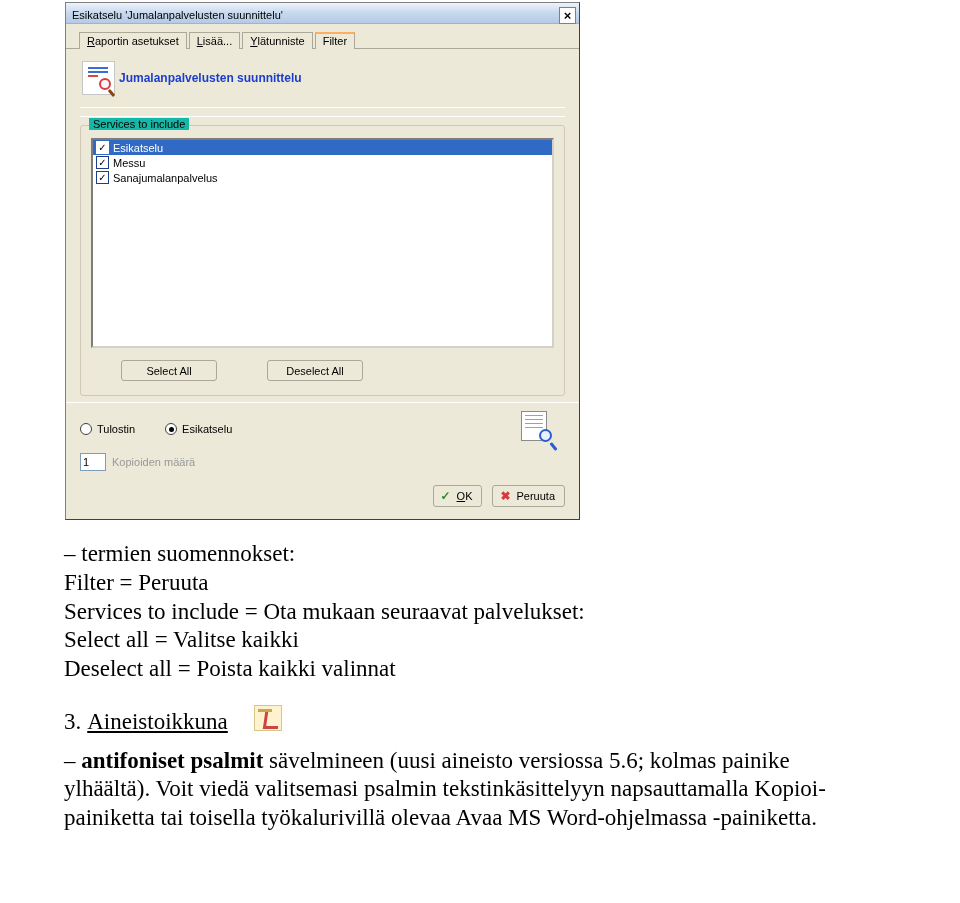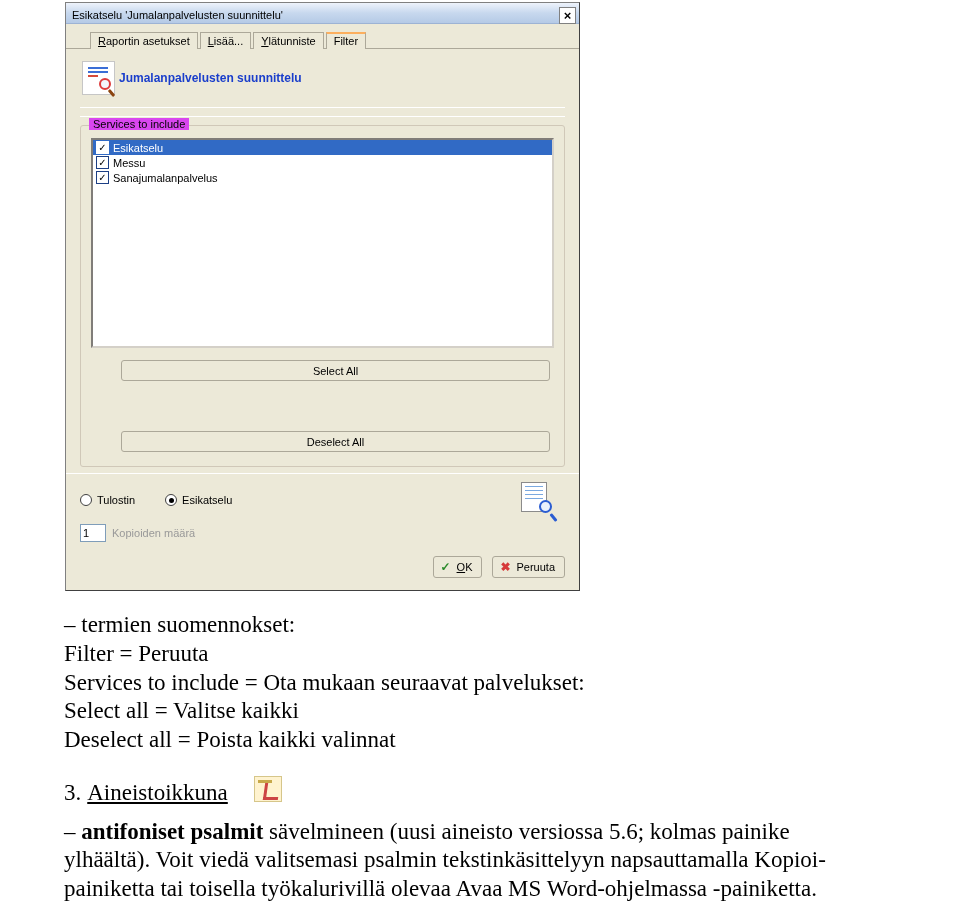"Raportin asetukset" .tabs { padding: 7px 8px 0 24px -> 7px 8px 0 13px }
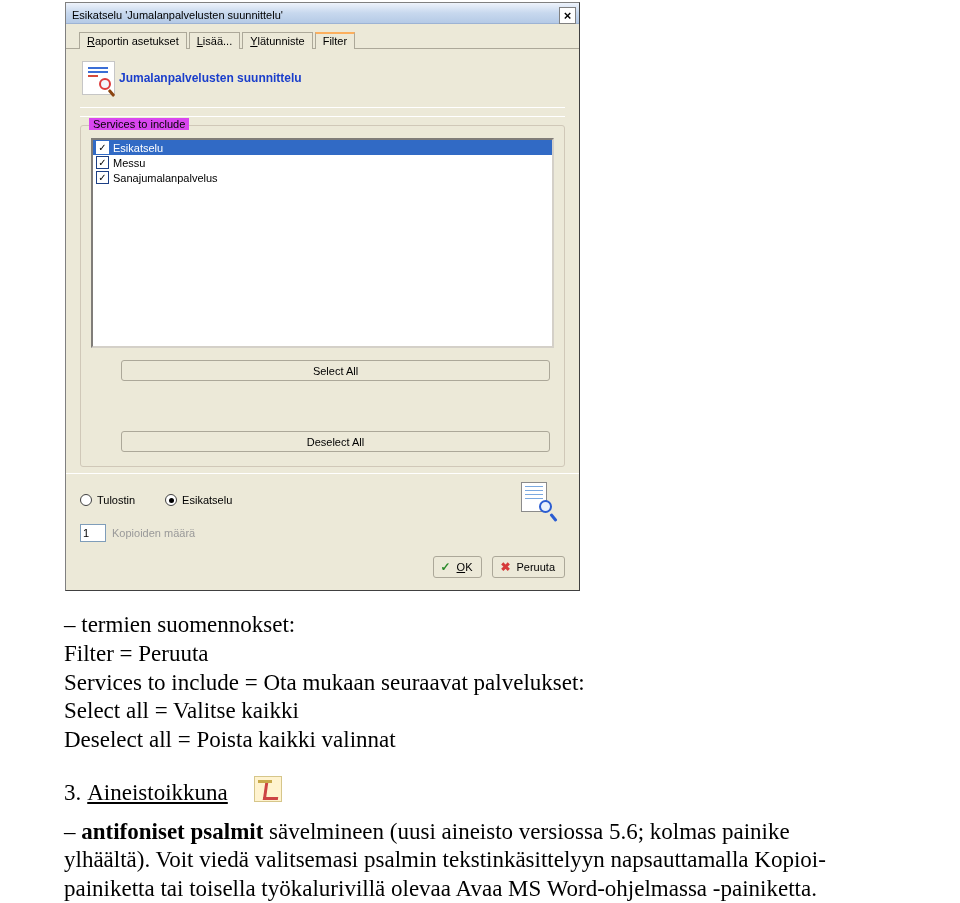"Services to include" .groupbox .legend { background: #d946ef -> #14b8a6 }
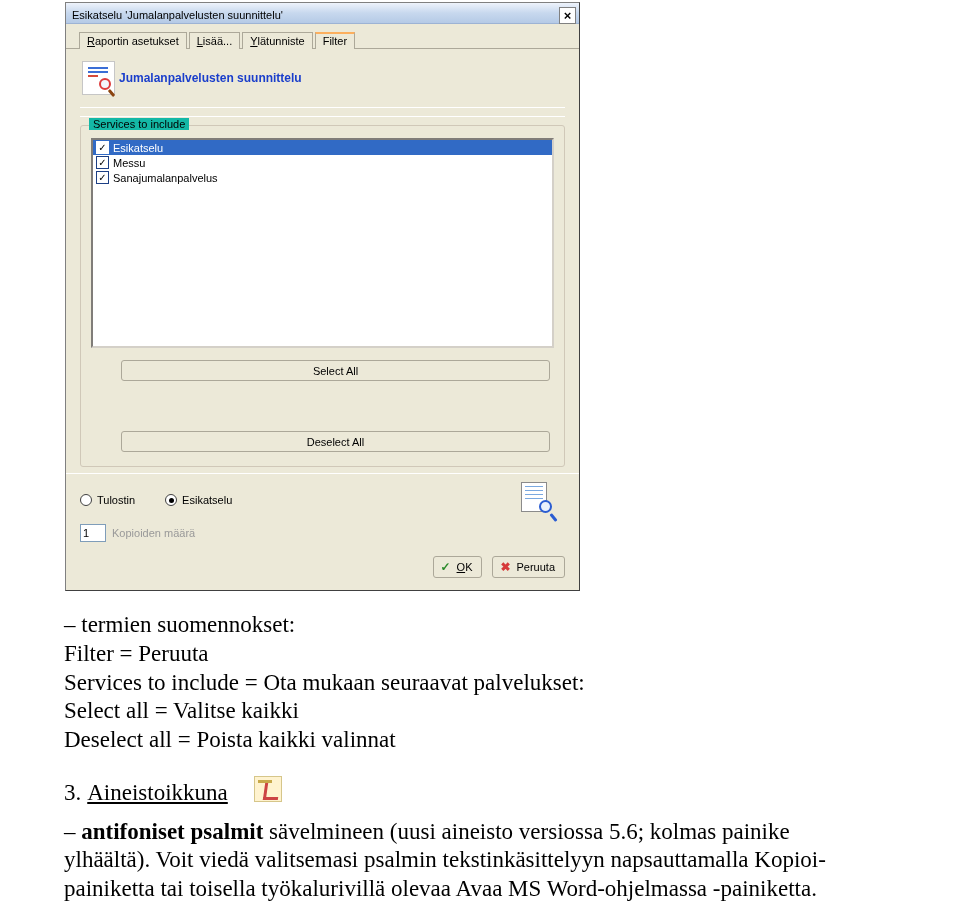"Select All" .btn-row { flex-direction: column -> none }
